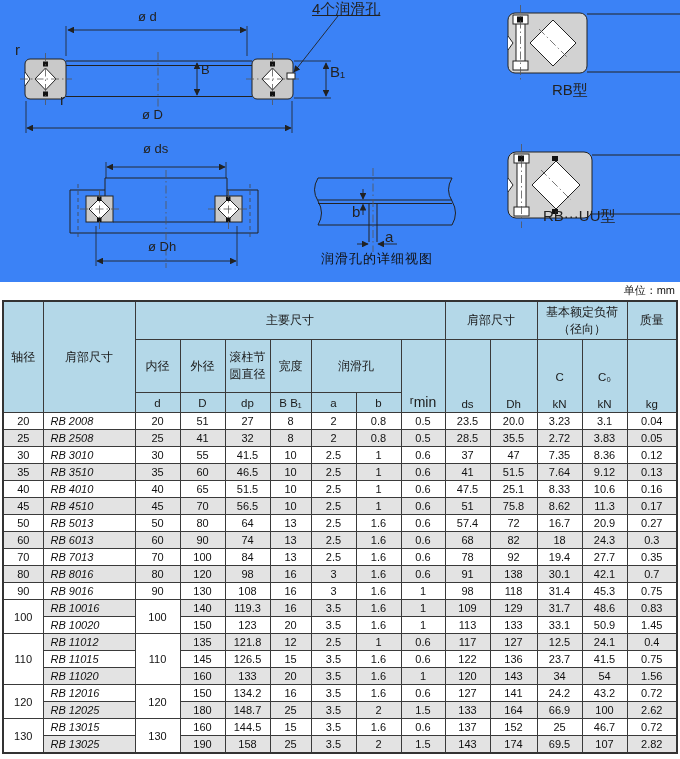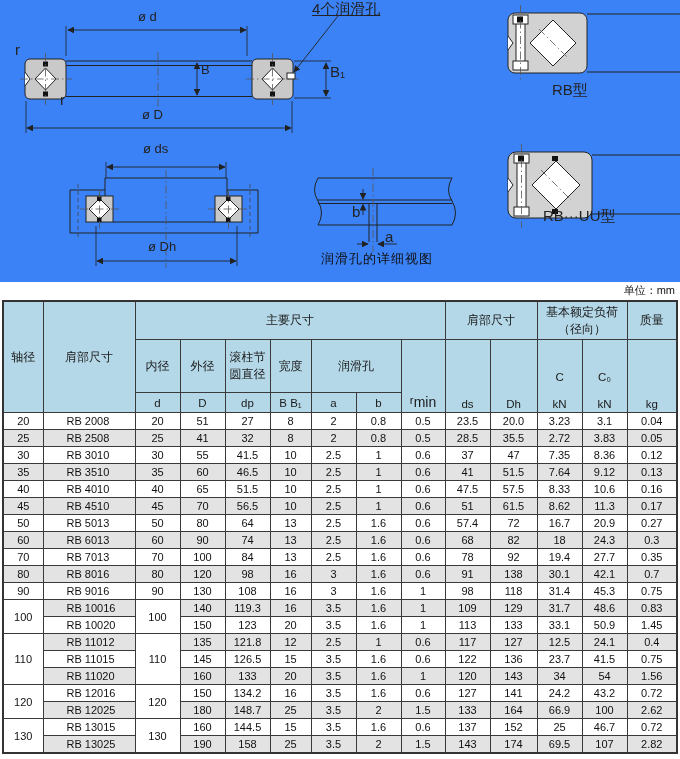"RB 2008" tbody td.model { font-style: none -> italic; padding-left: 23px -> 7px }
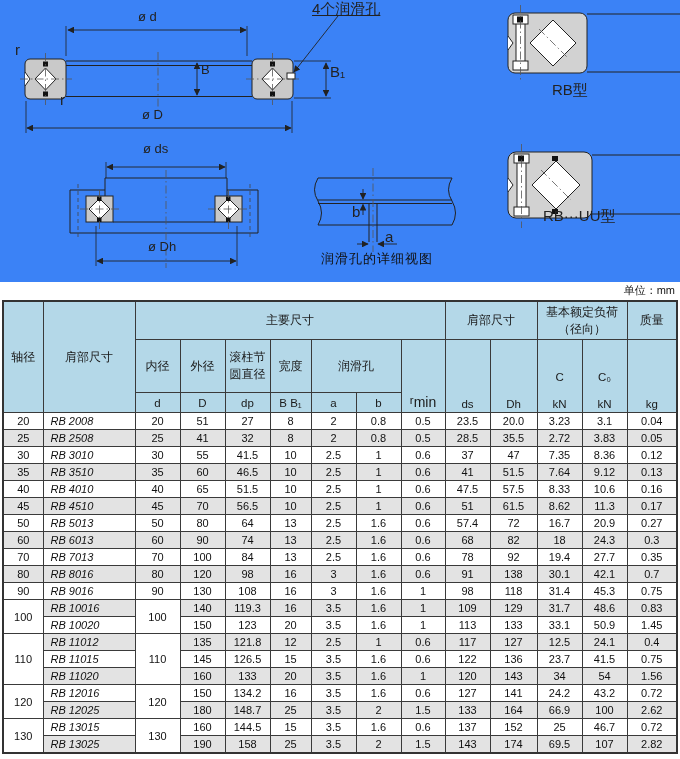"57.5" td { text: 57.5 -> 25.1 }
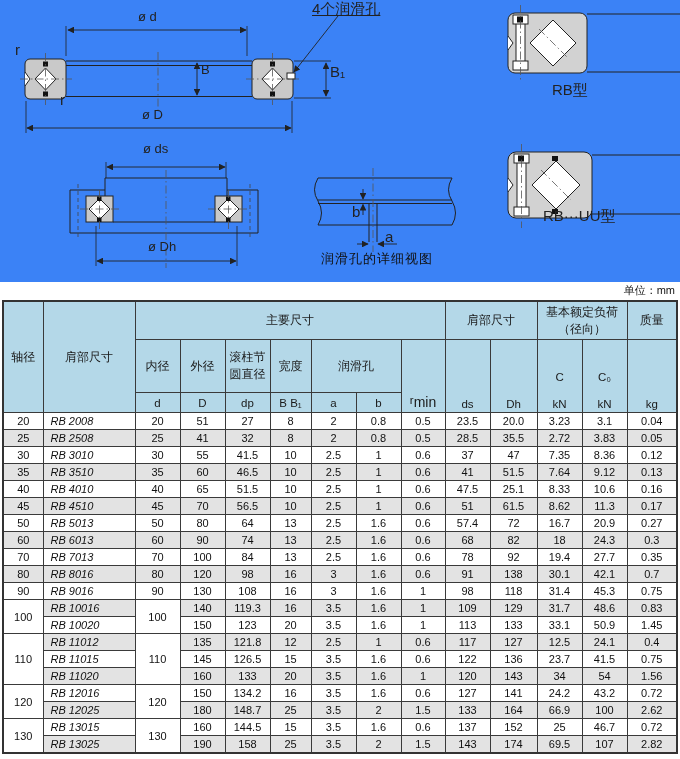"61.5" td { text: 61.5 -> 75.8 }
